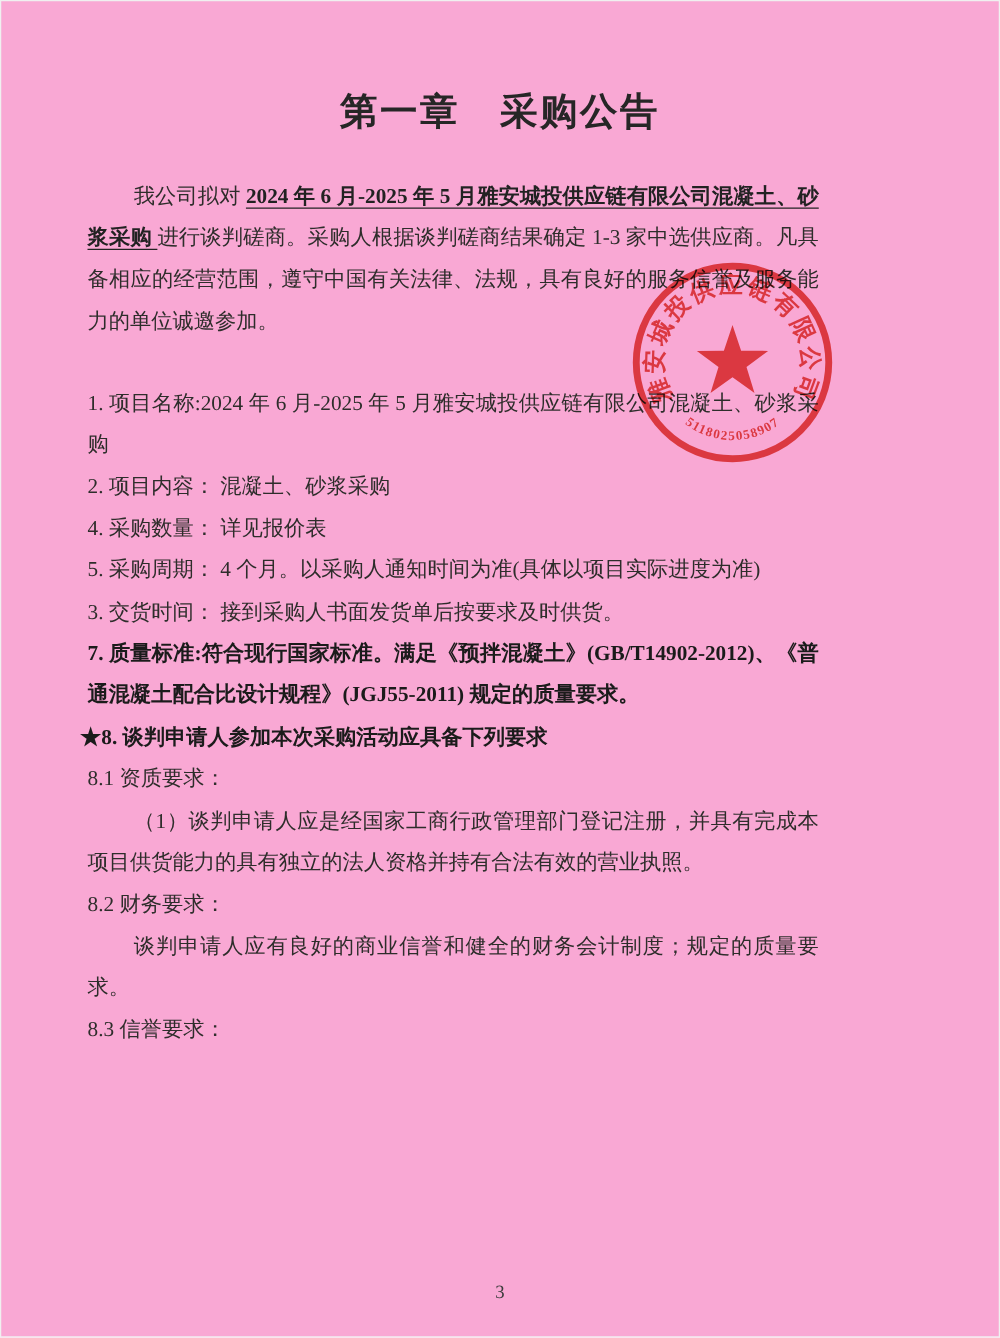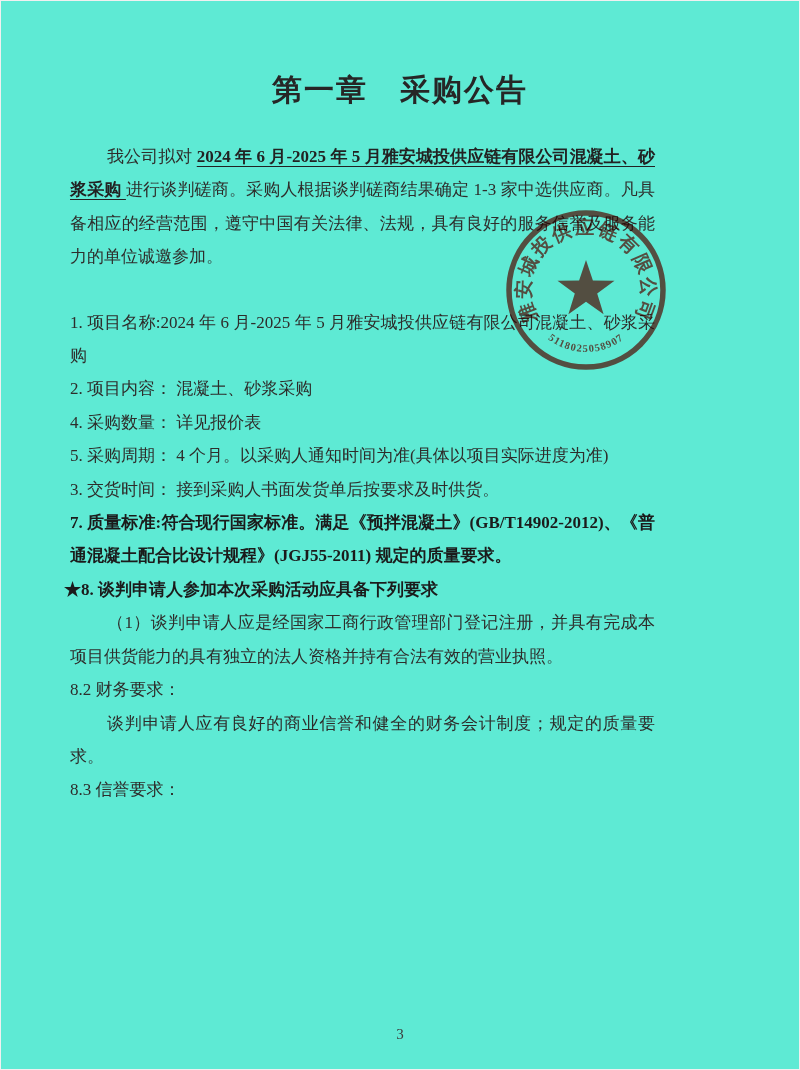"第一章 采购公告" .page { background: #5eead4 -> #f9a8d4 }
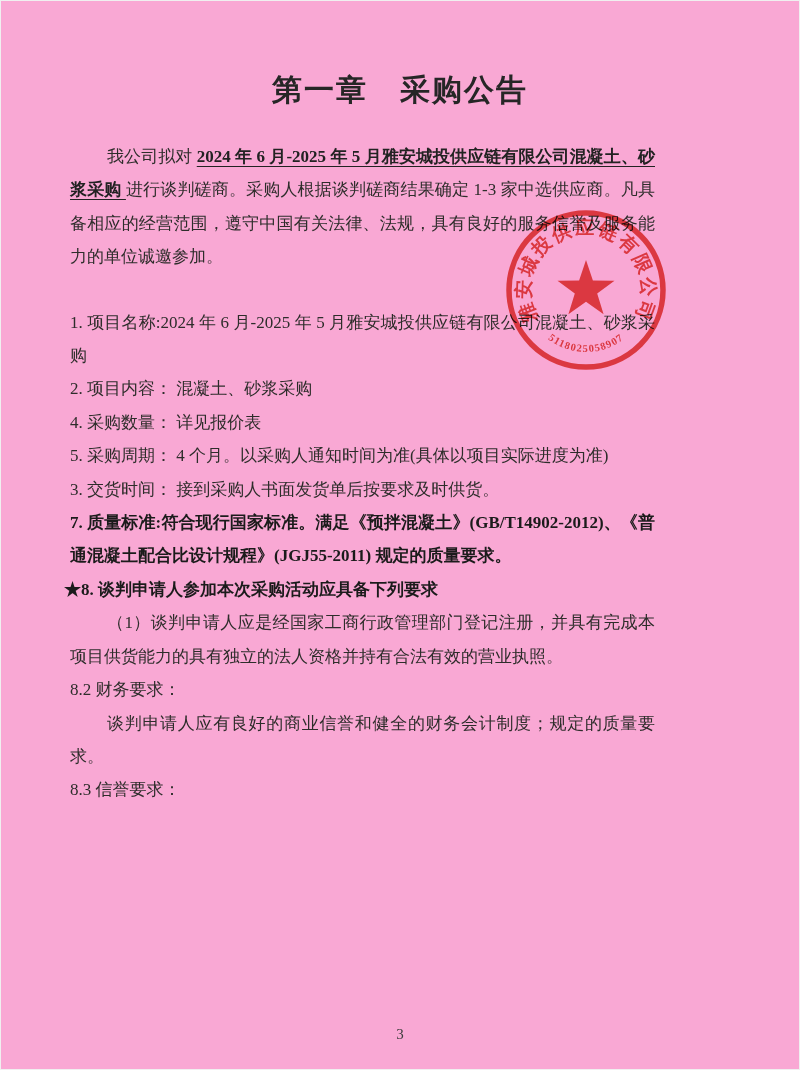"8.1 资质要求：" p { html: none -> <p>8.1 资质要求：</p> }
